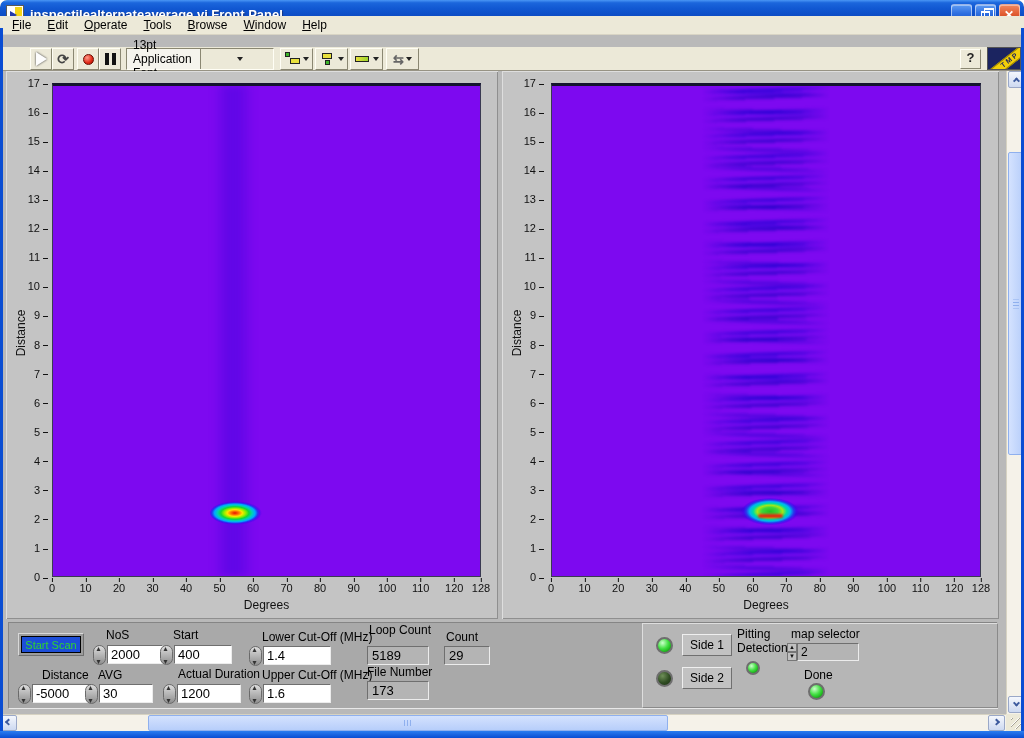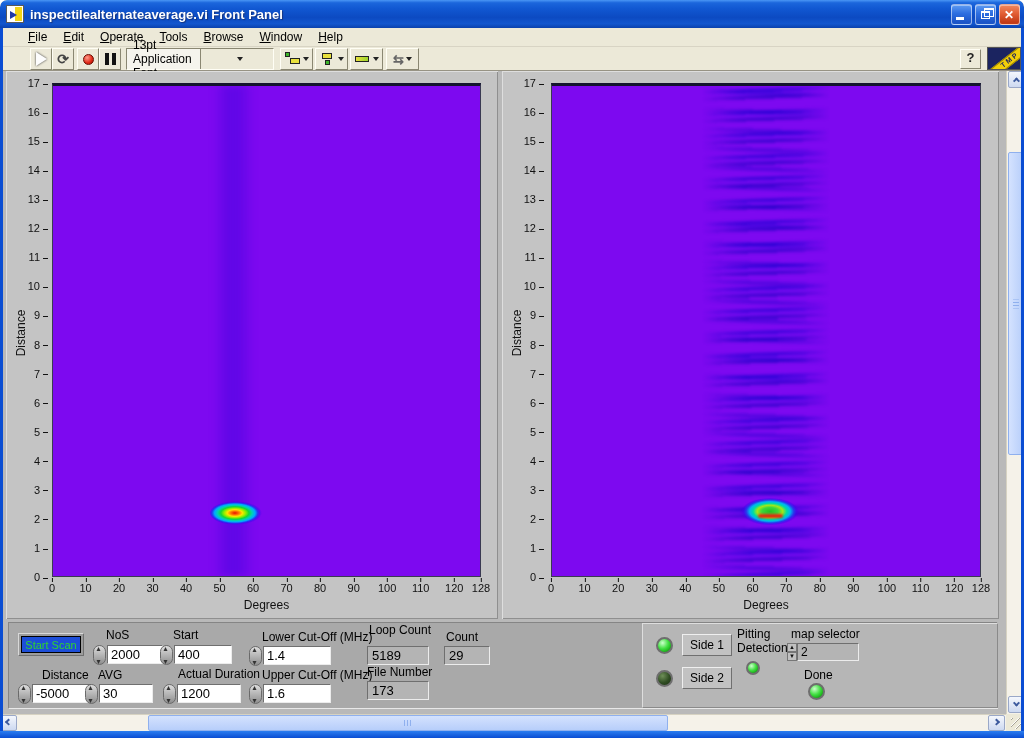"File" .menubar { padding-left: 20px -> 4px; top: 28px -> 16px }
